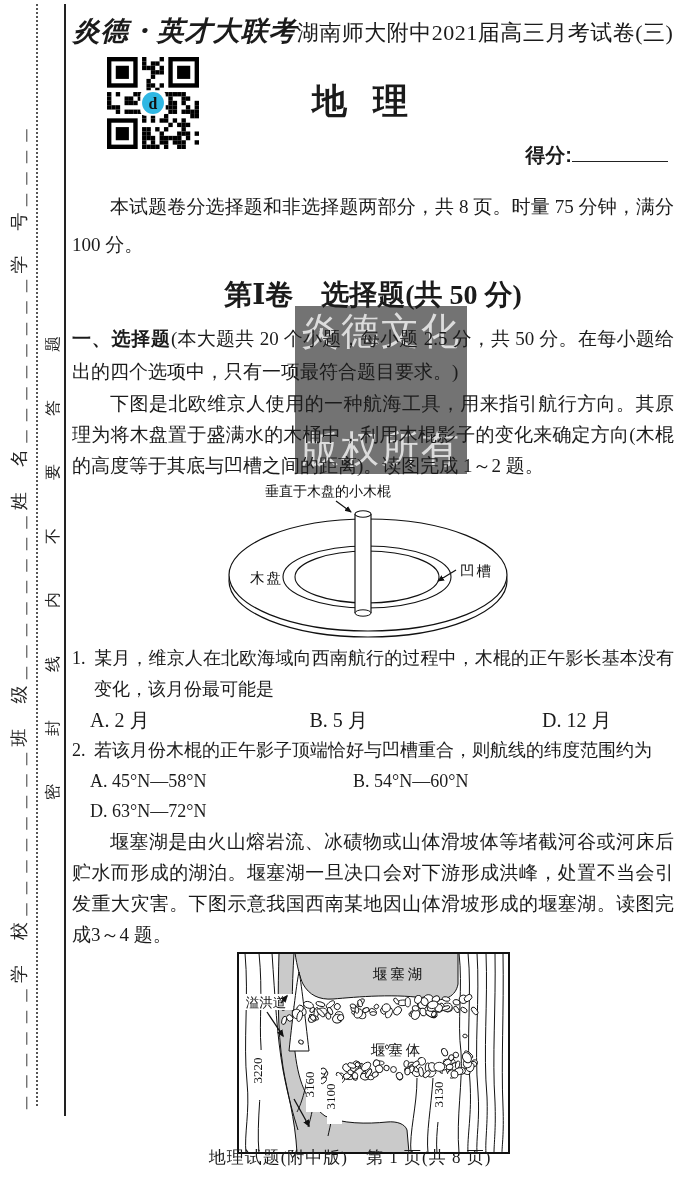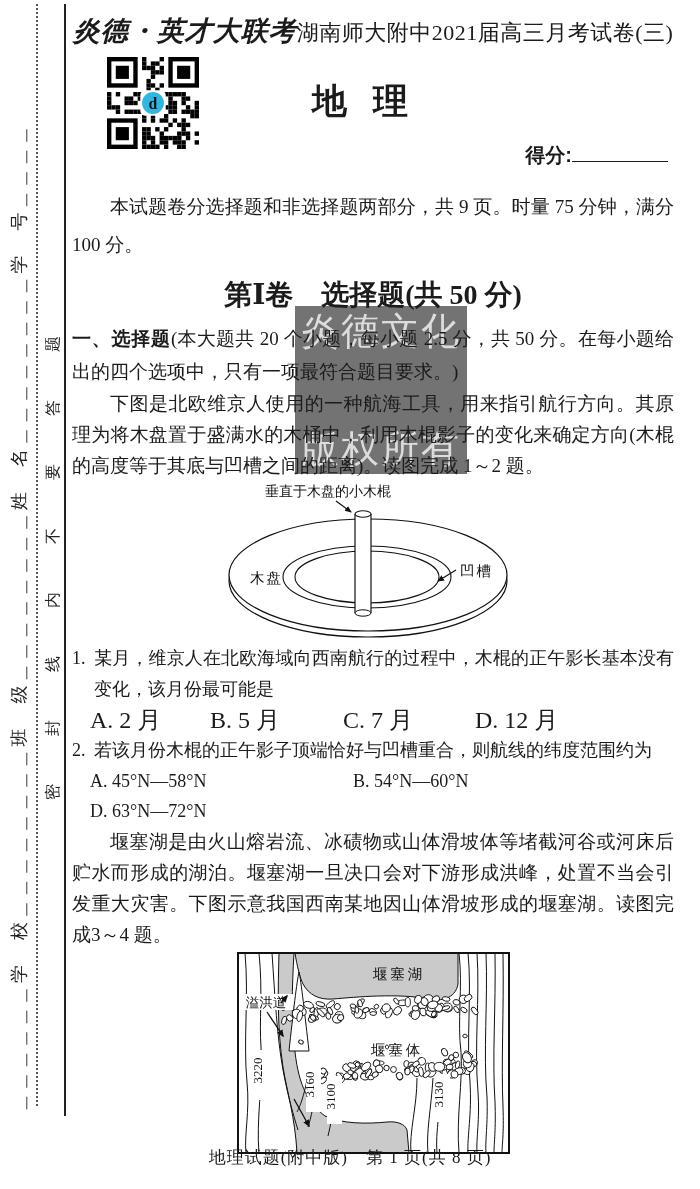"本试题卷分选择题和非选择题两部分，共 9 页。时量 75 分钟，满分100" p.intro { text: 9 -> 8 }
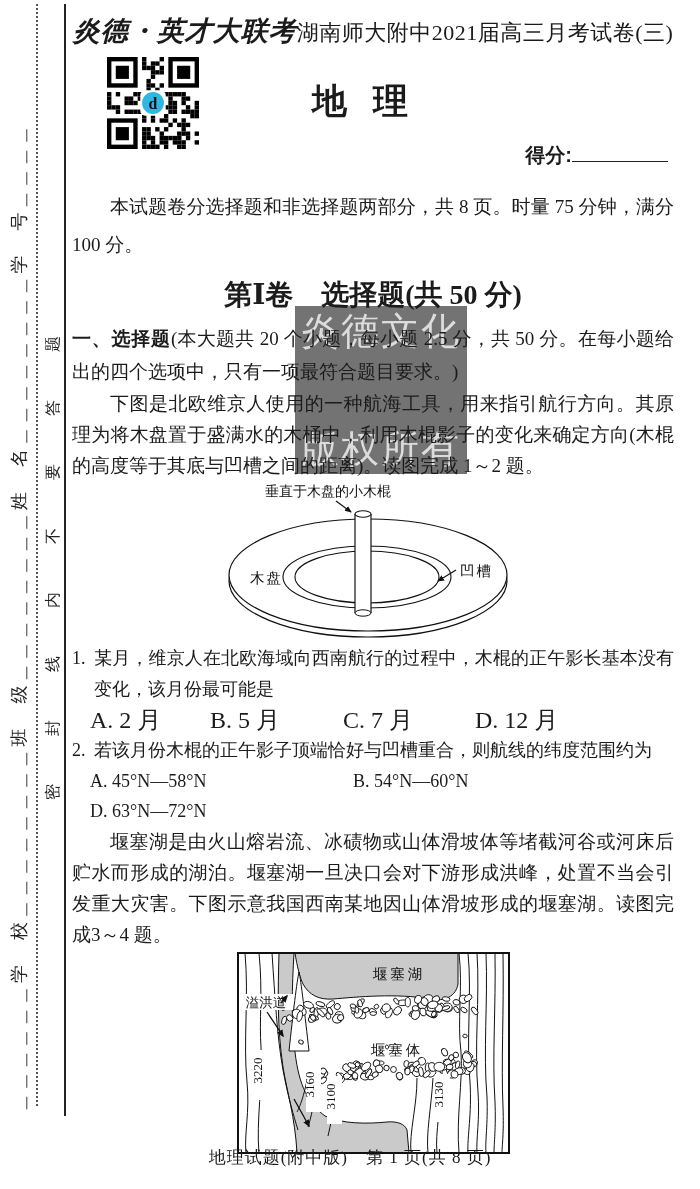"A. 2 月" .opts4 { font-size: 24px -> 20px; justify-content: none -> space-between }
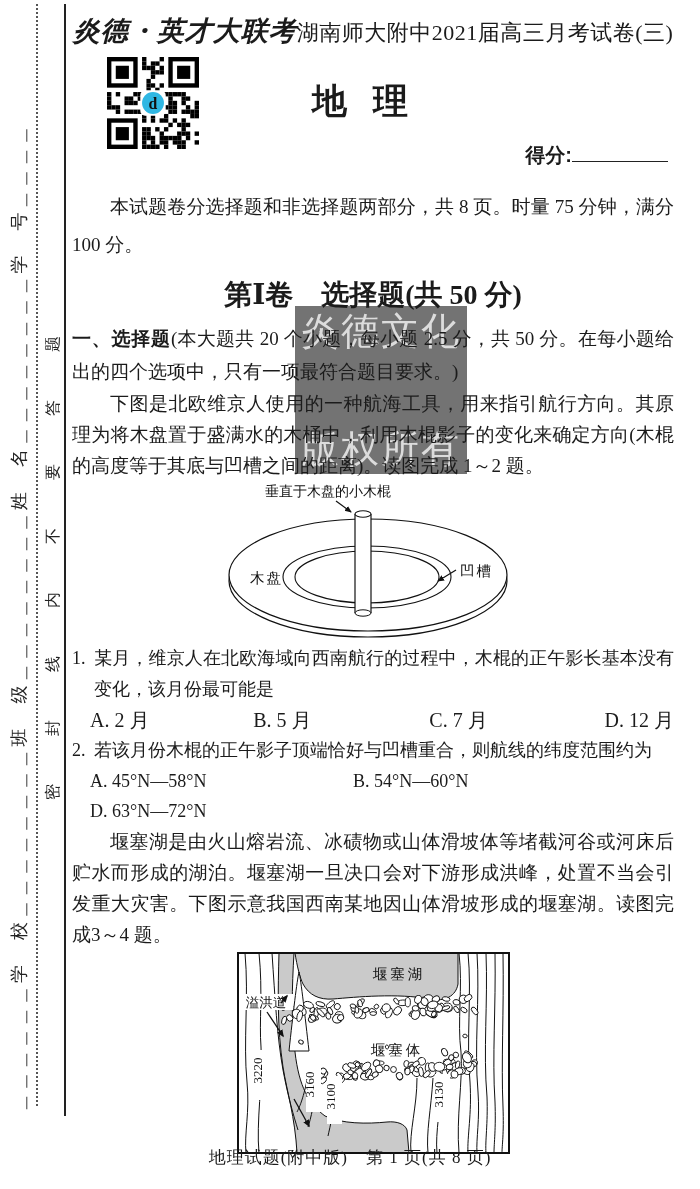"C. 7 月" span { html: <span>C. 7 月</span> -> none }
